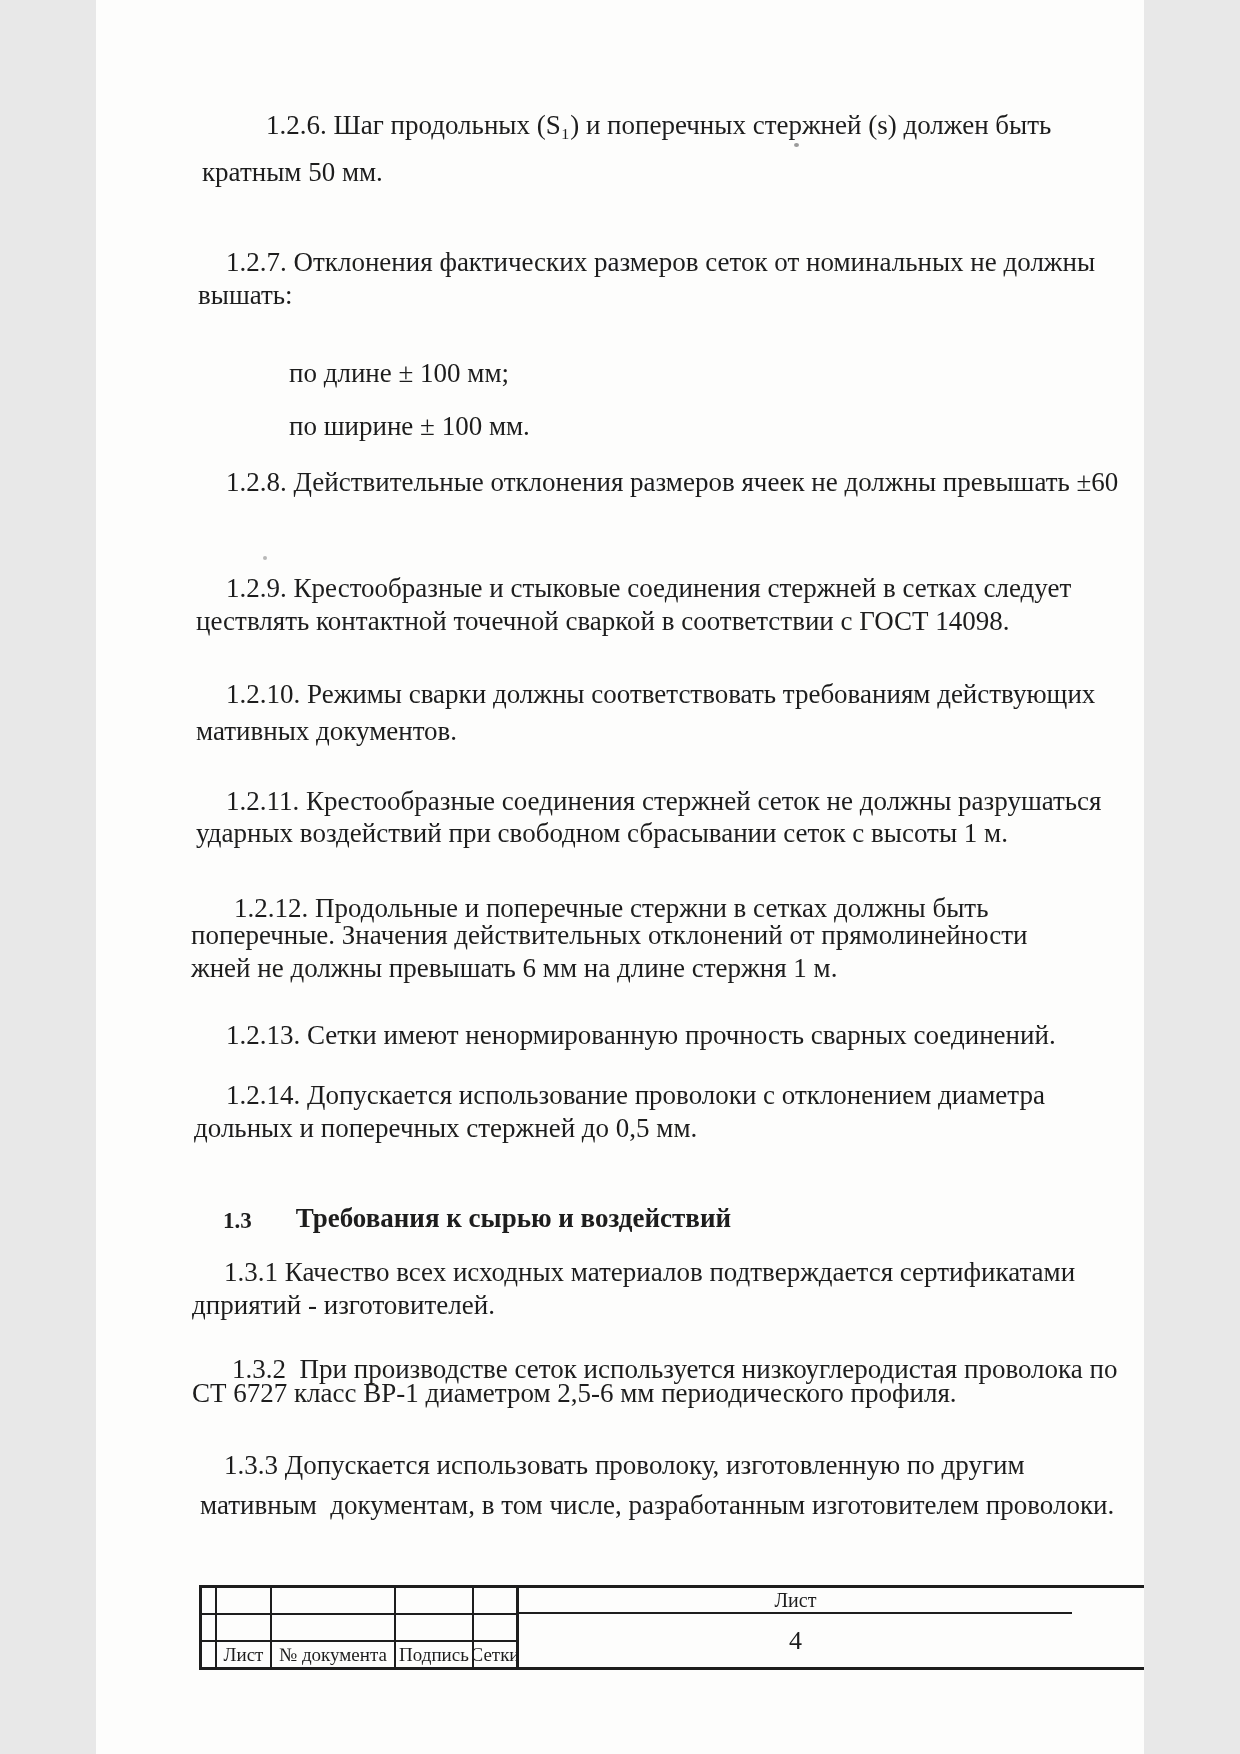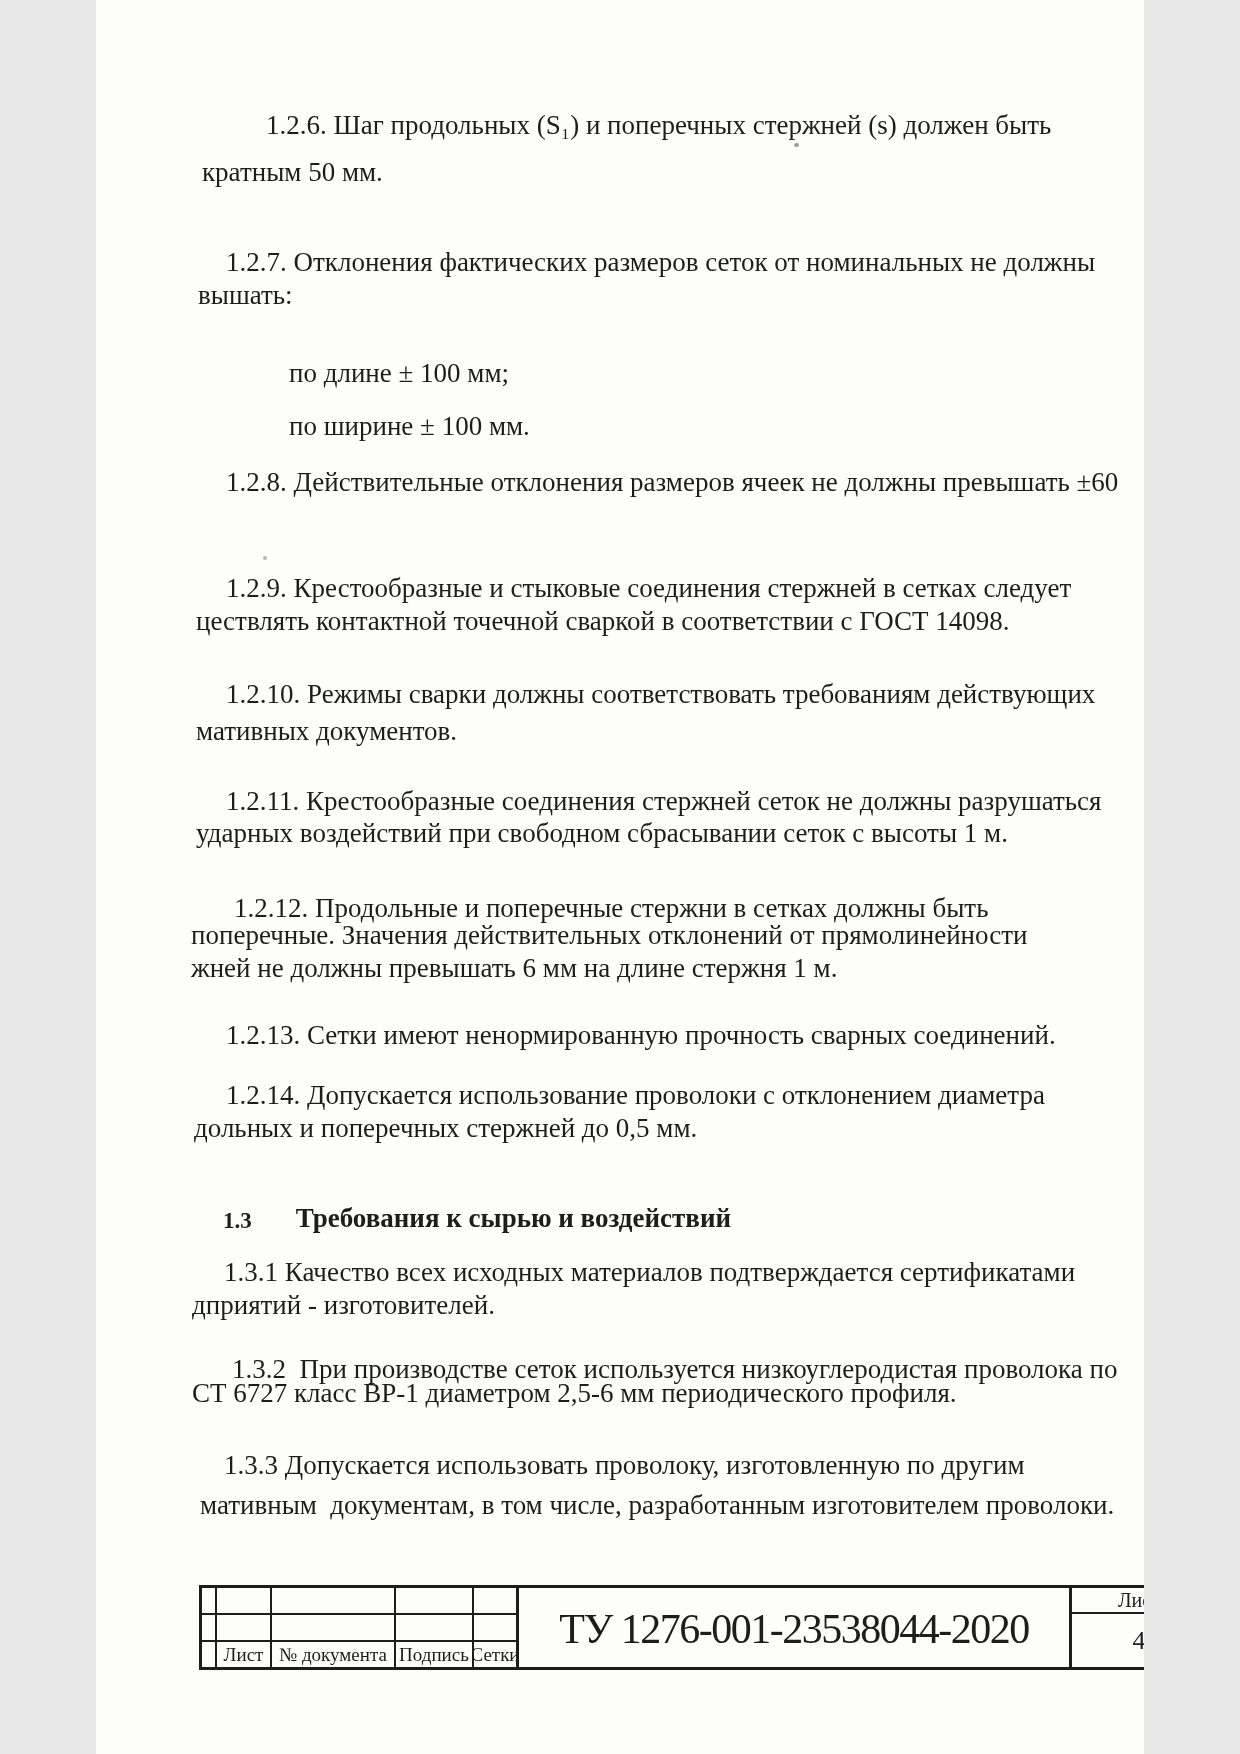"ТУ 1276-001-23538044-2020" div.tb-center { html: <div> <span>ТУ 1276-001-23538044-2020</span> </div> -> none }
